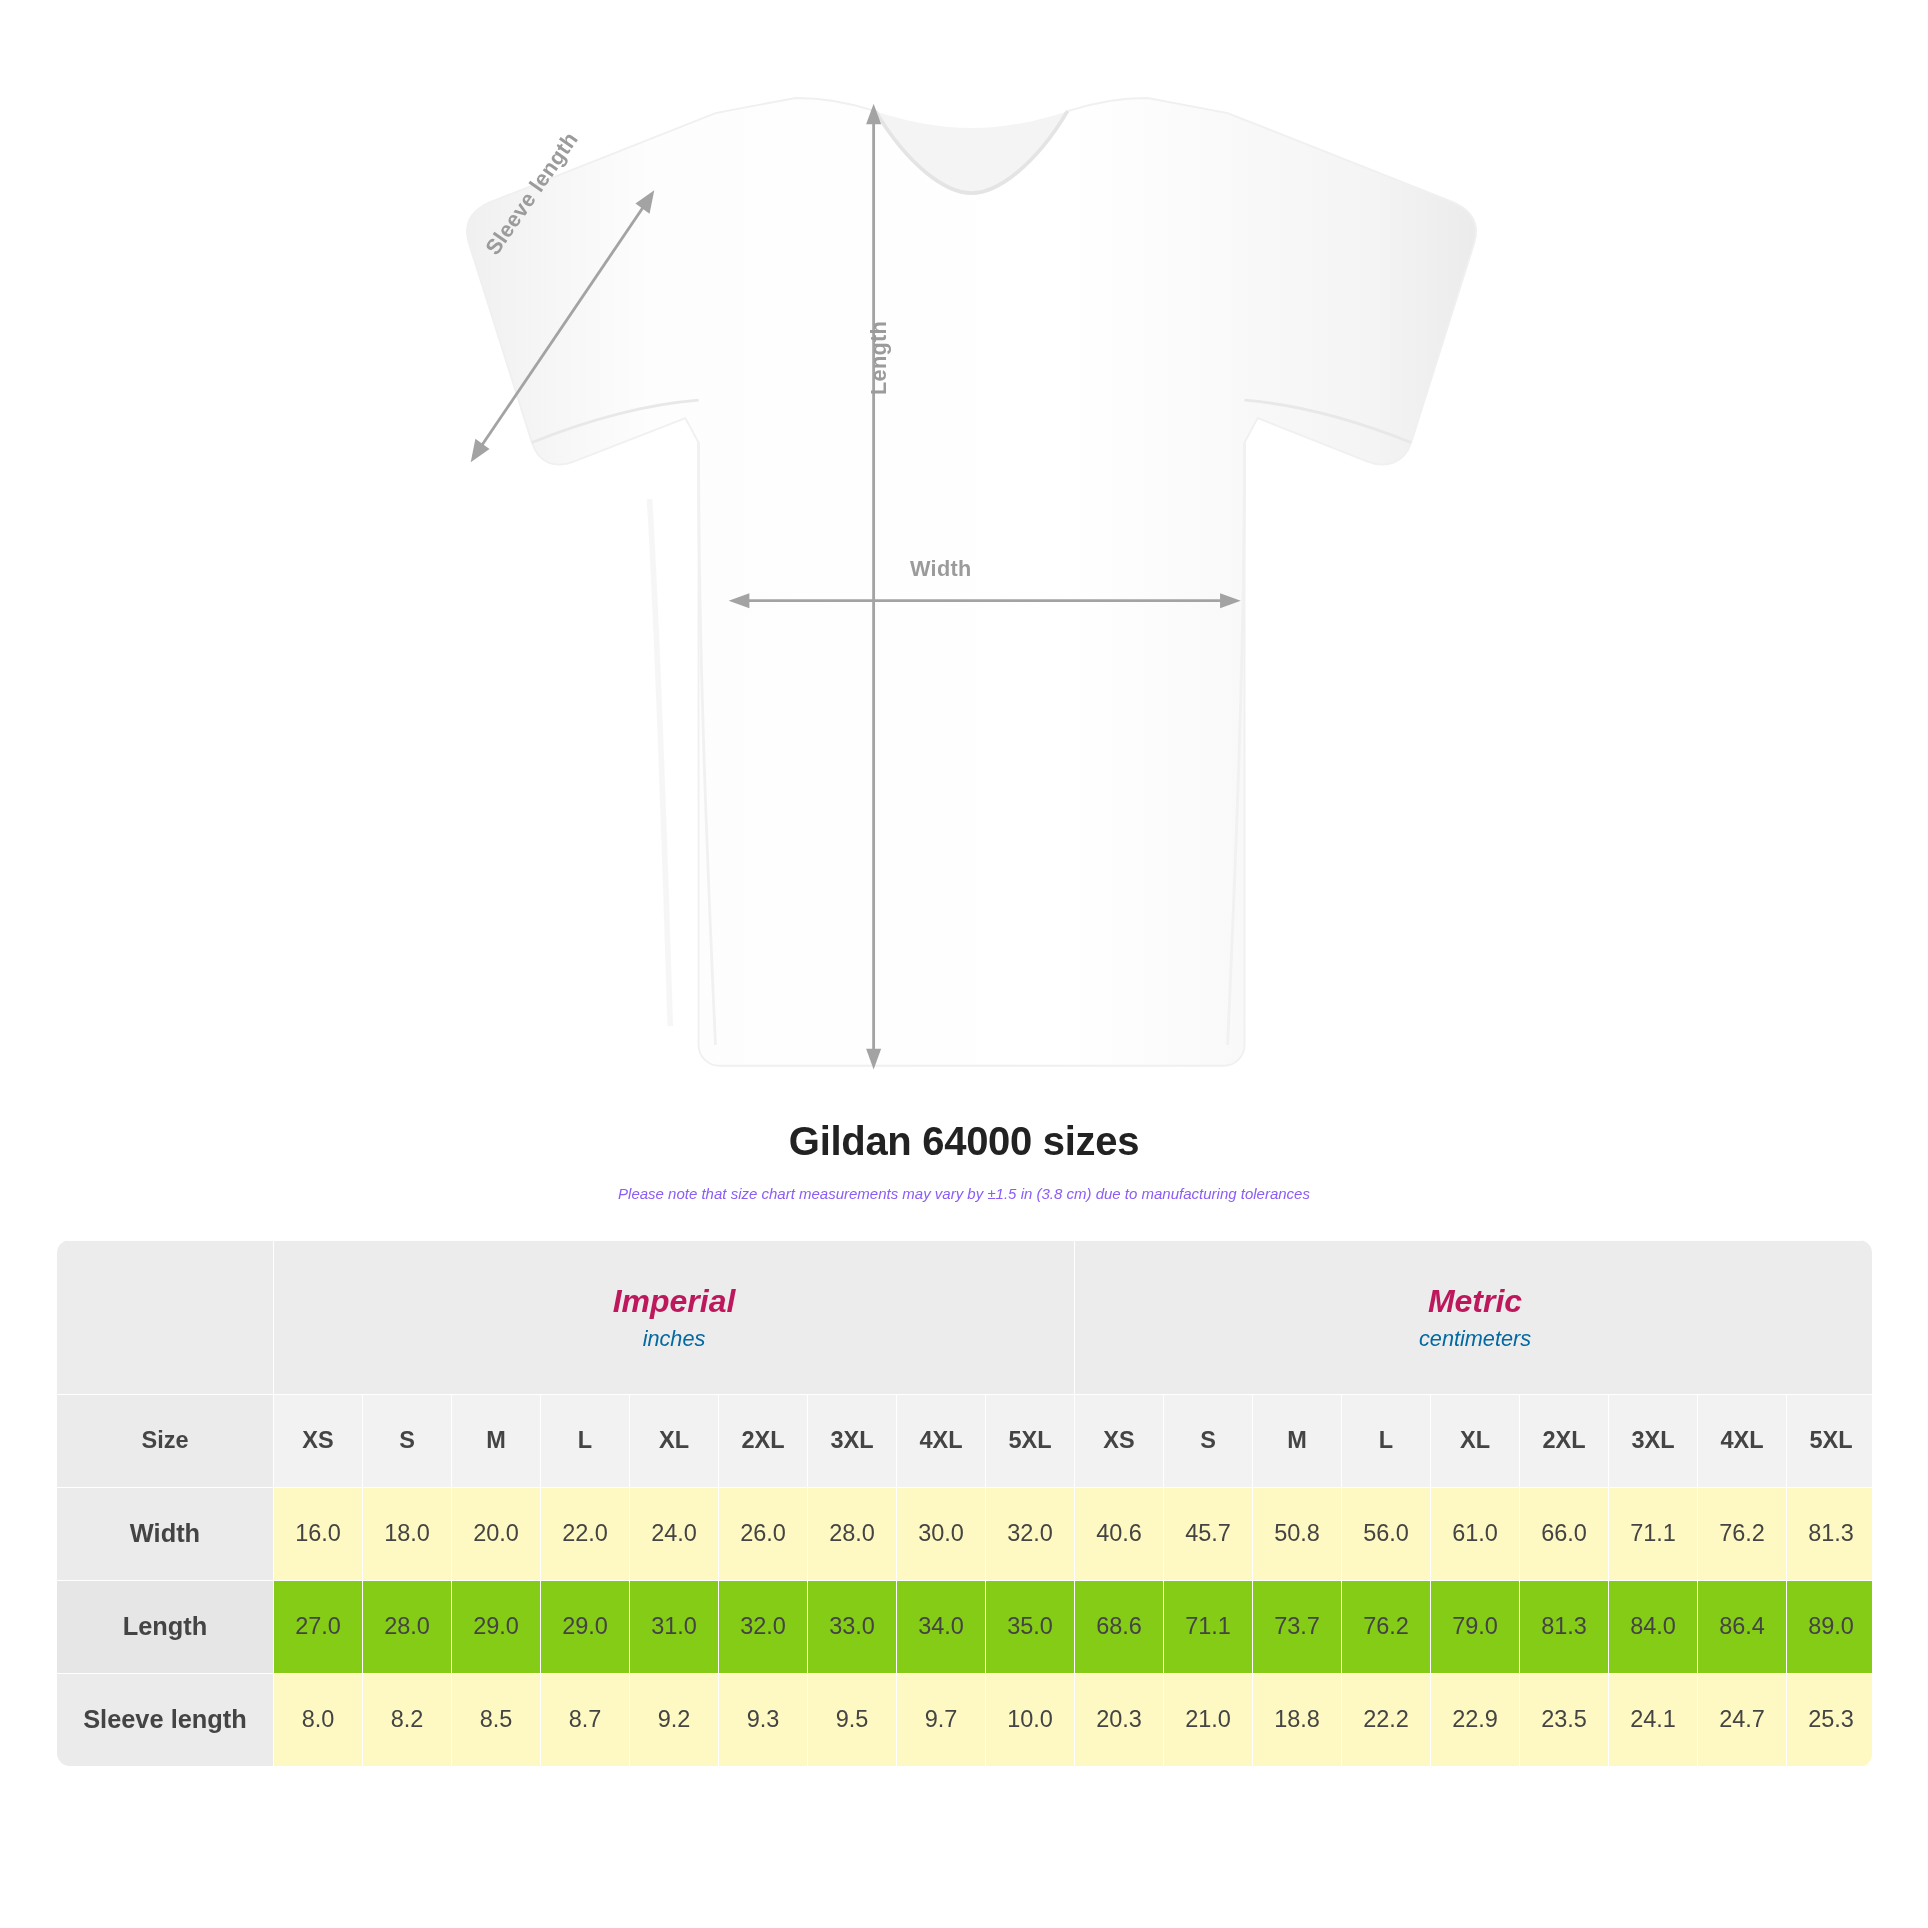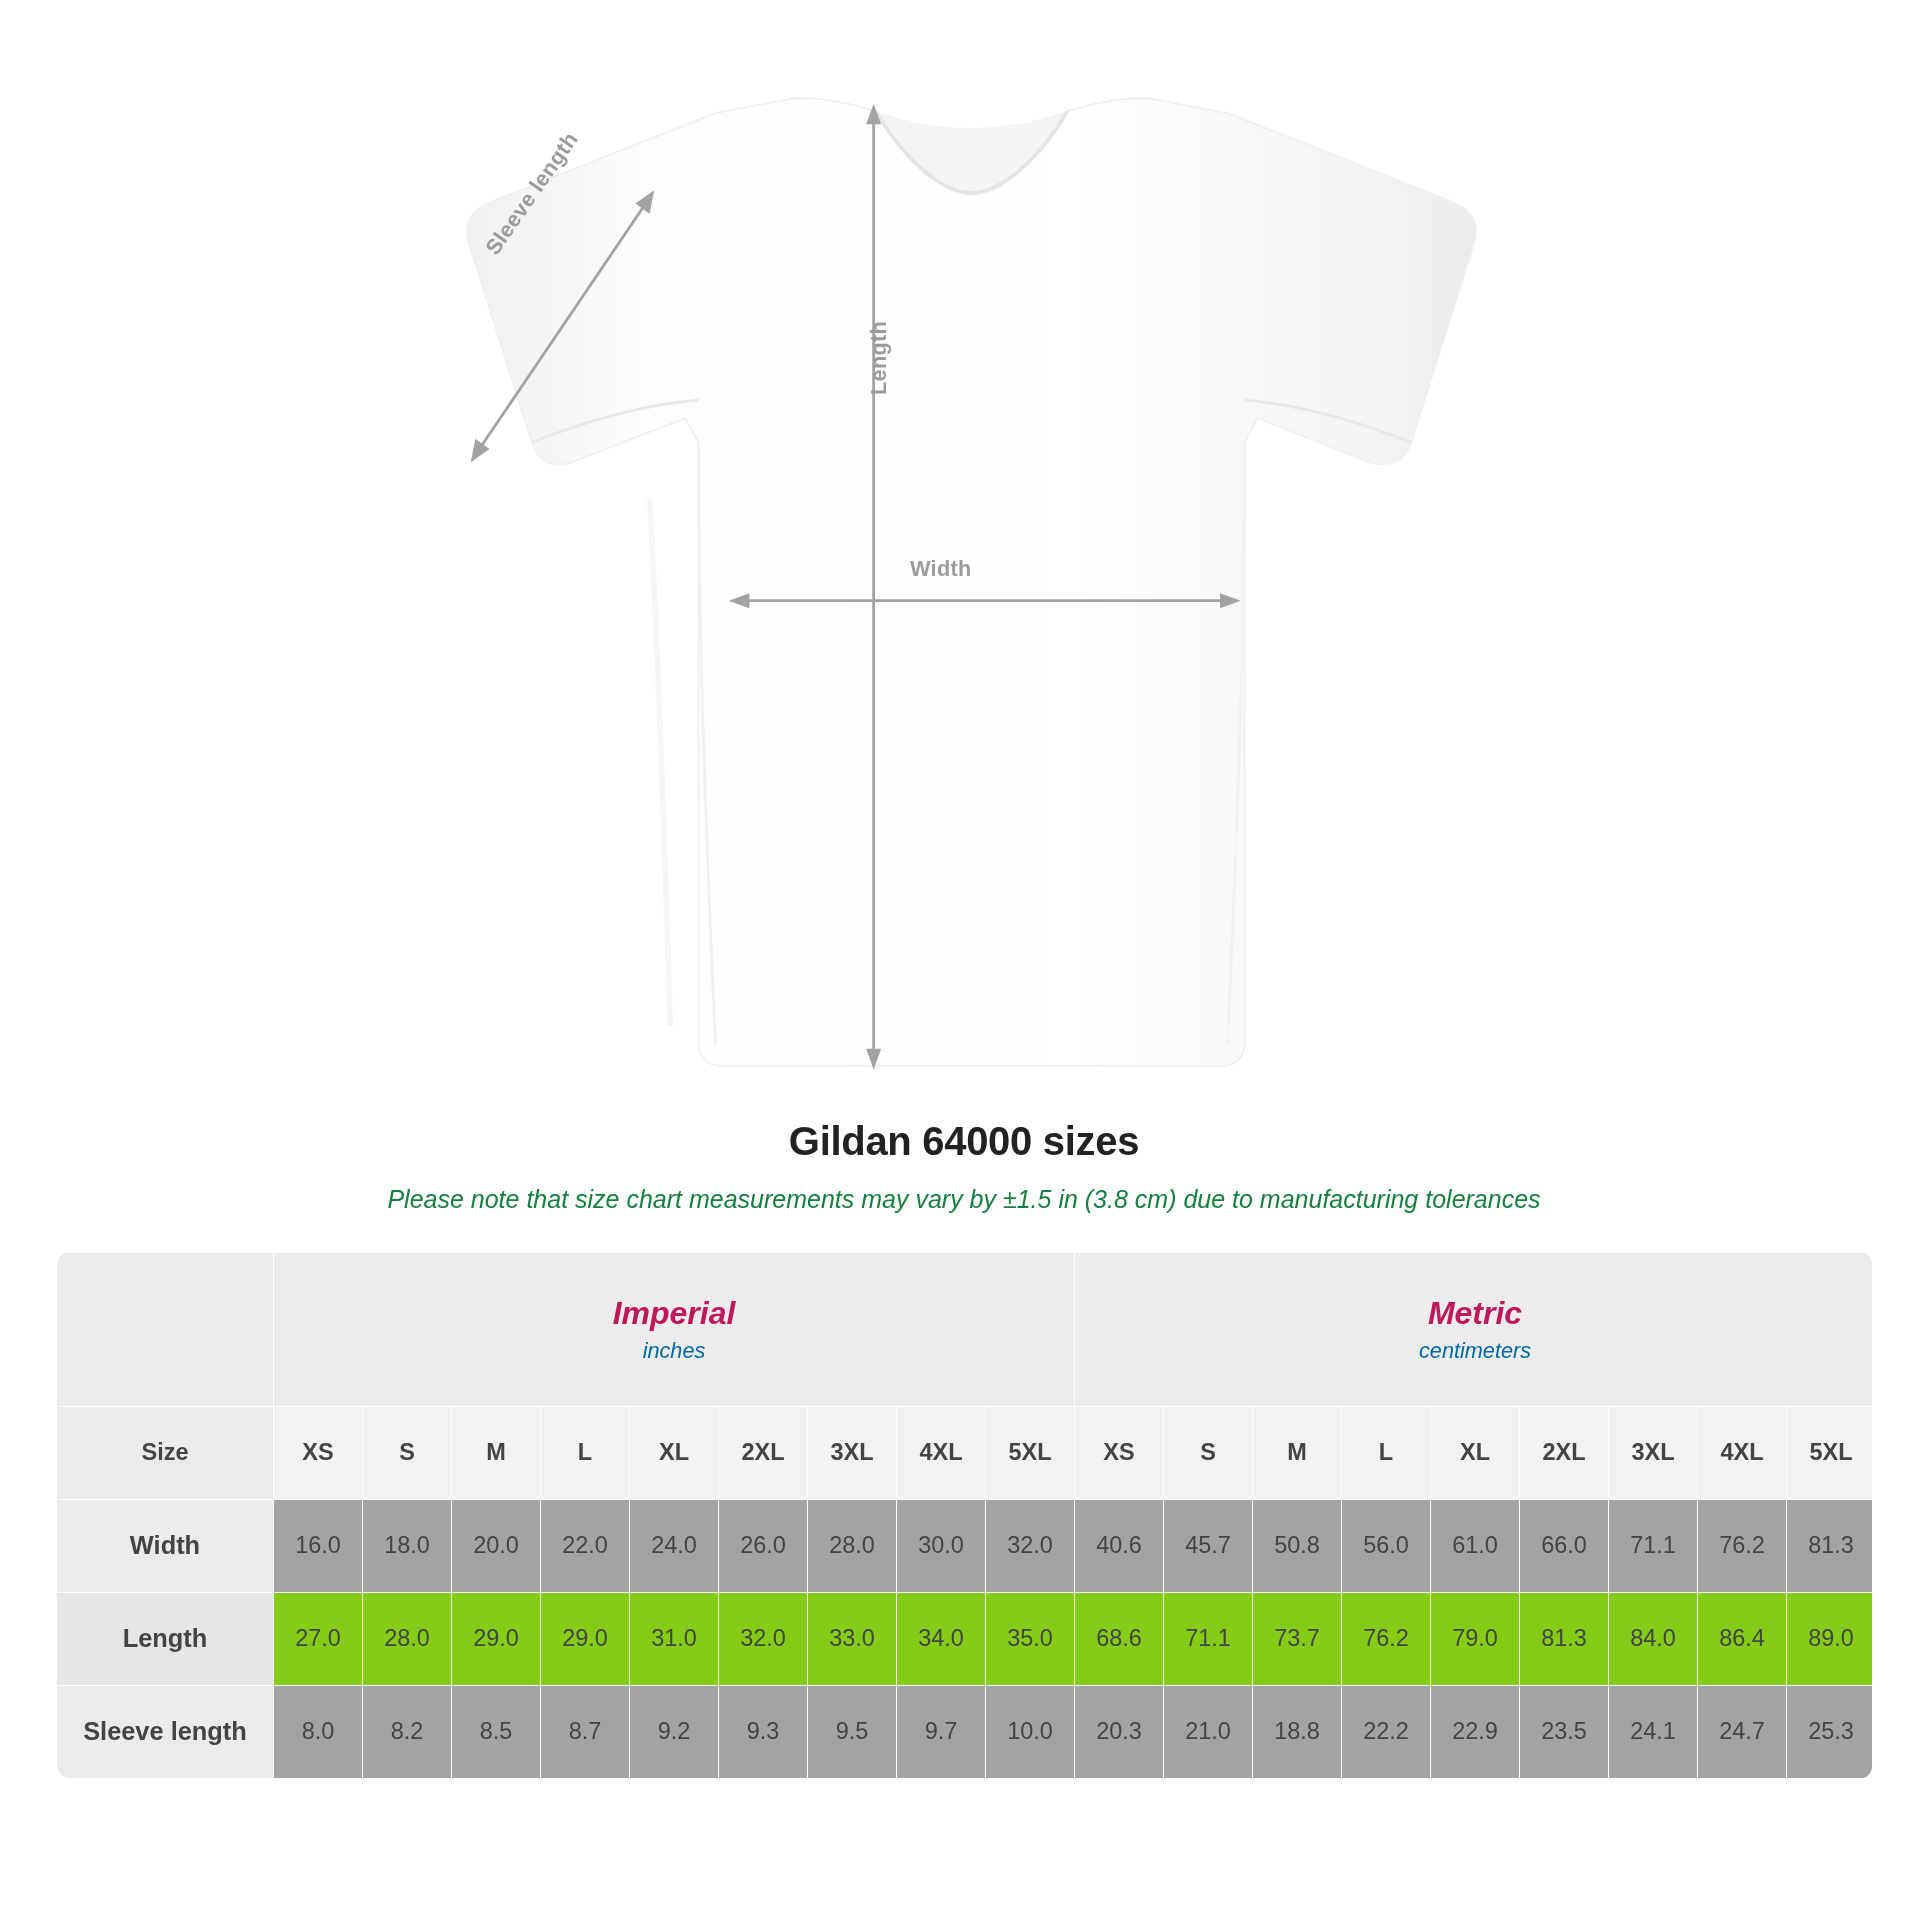"Please note that size chart" .chart-note { color: #15803d -> #8b5cf6; font-size: 25px -> 15px }
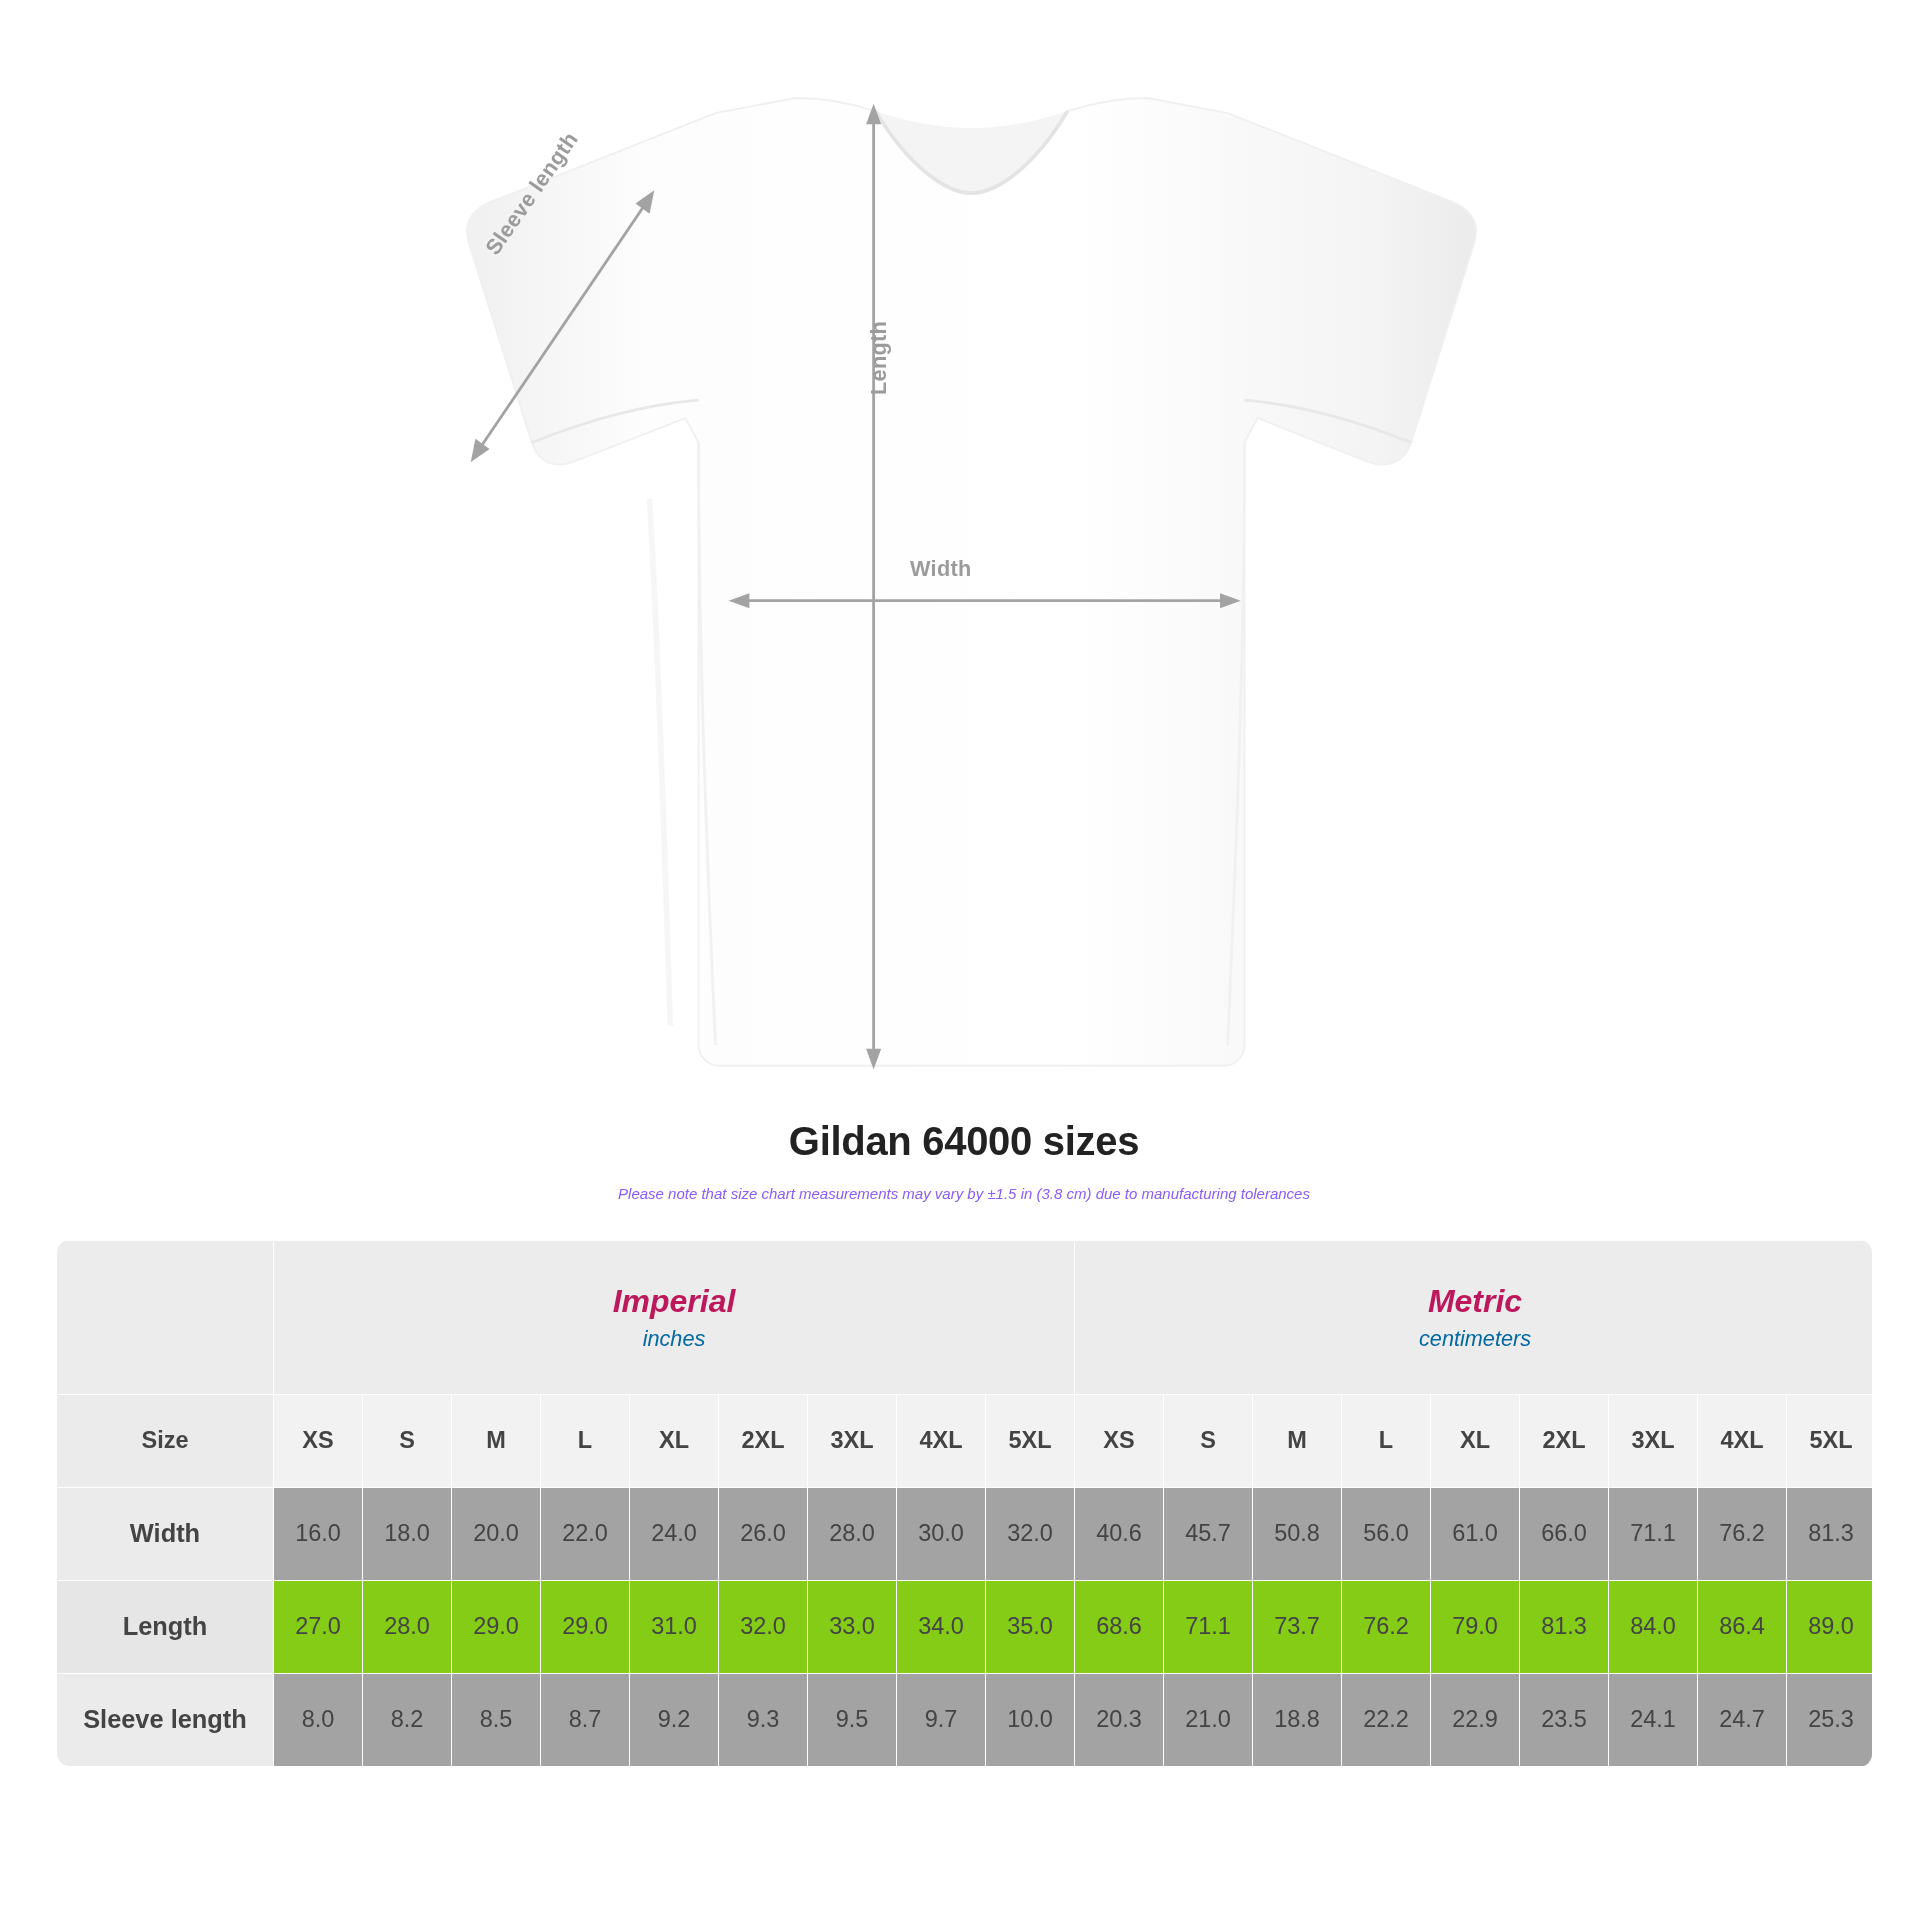"16.0" .data-row td { background: #a3a3a3 -> #fef9c3 }
